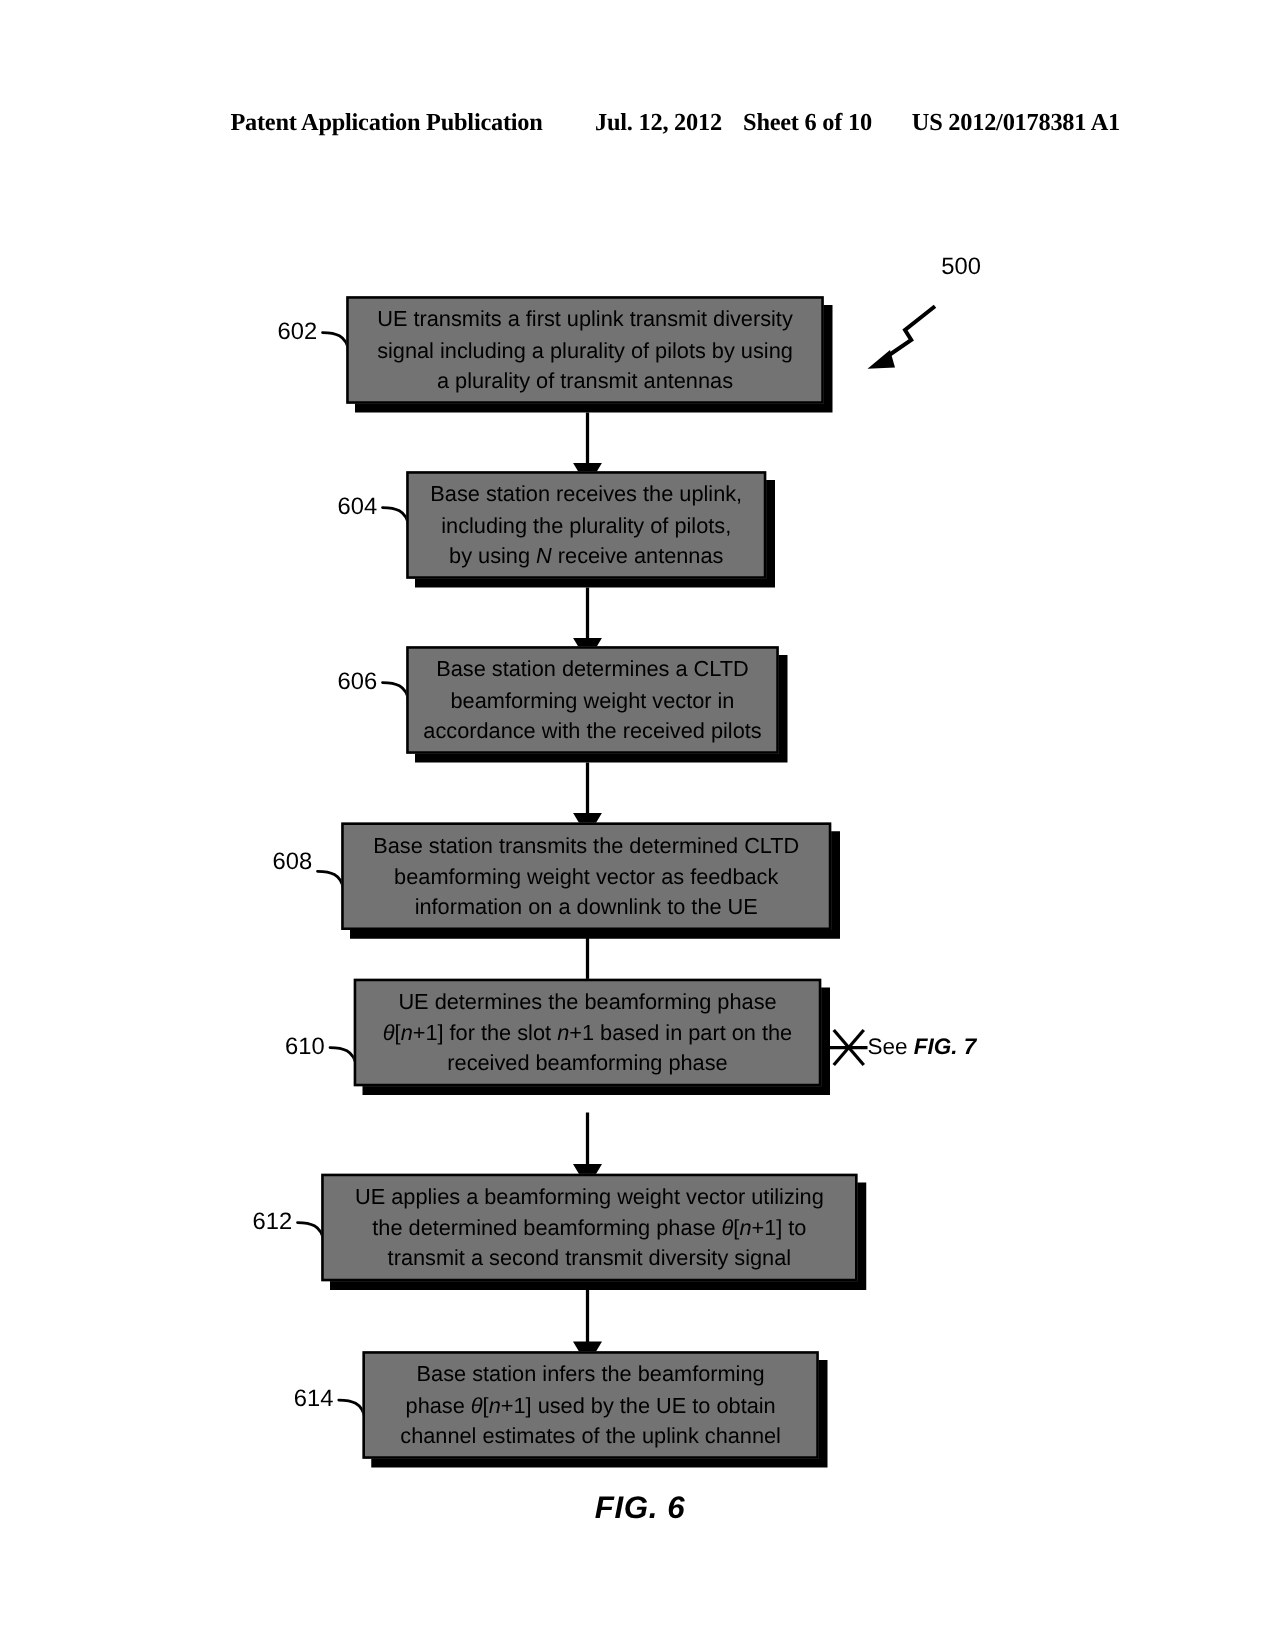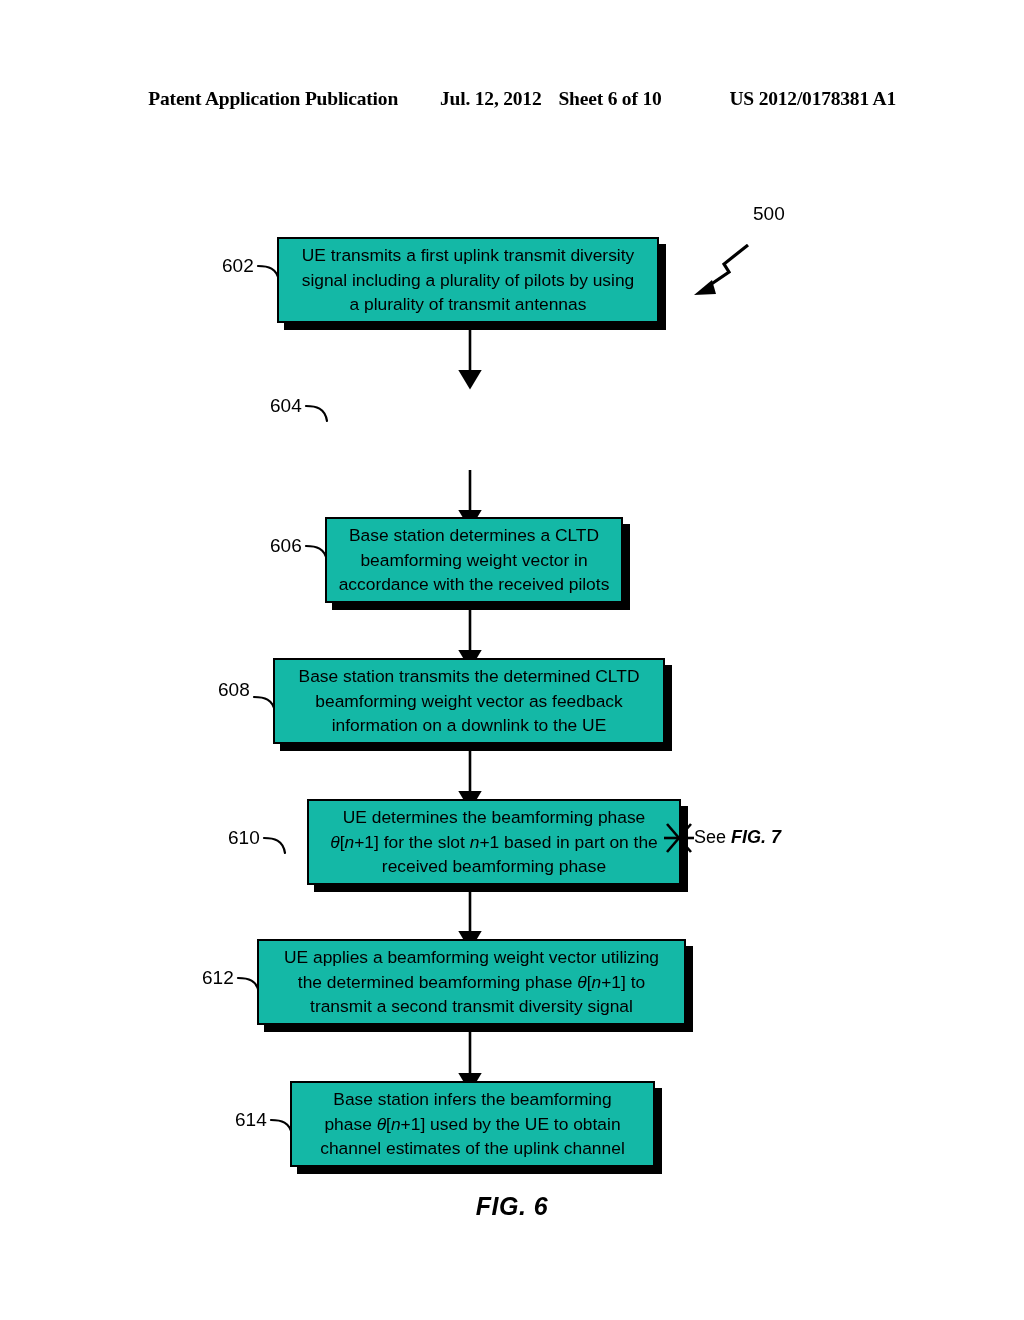"US 2012/0178381 A1" .hdr-num { margin-left: 68px -> 32px }
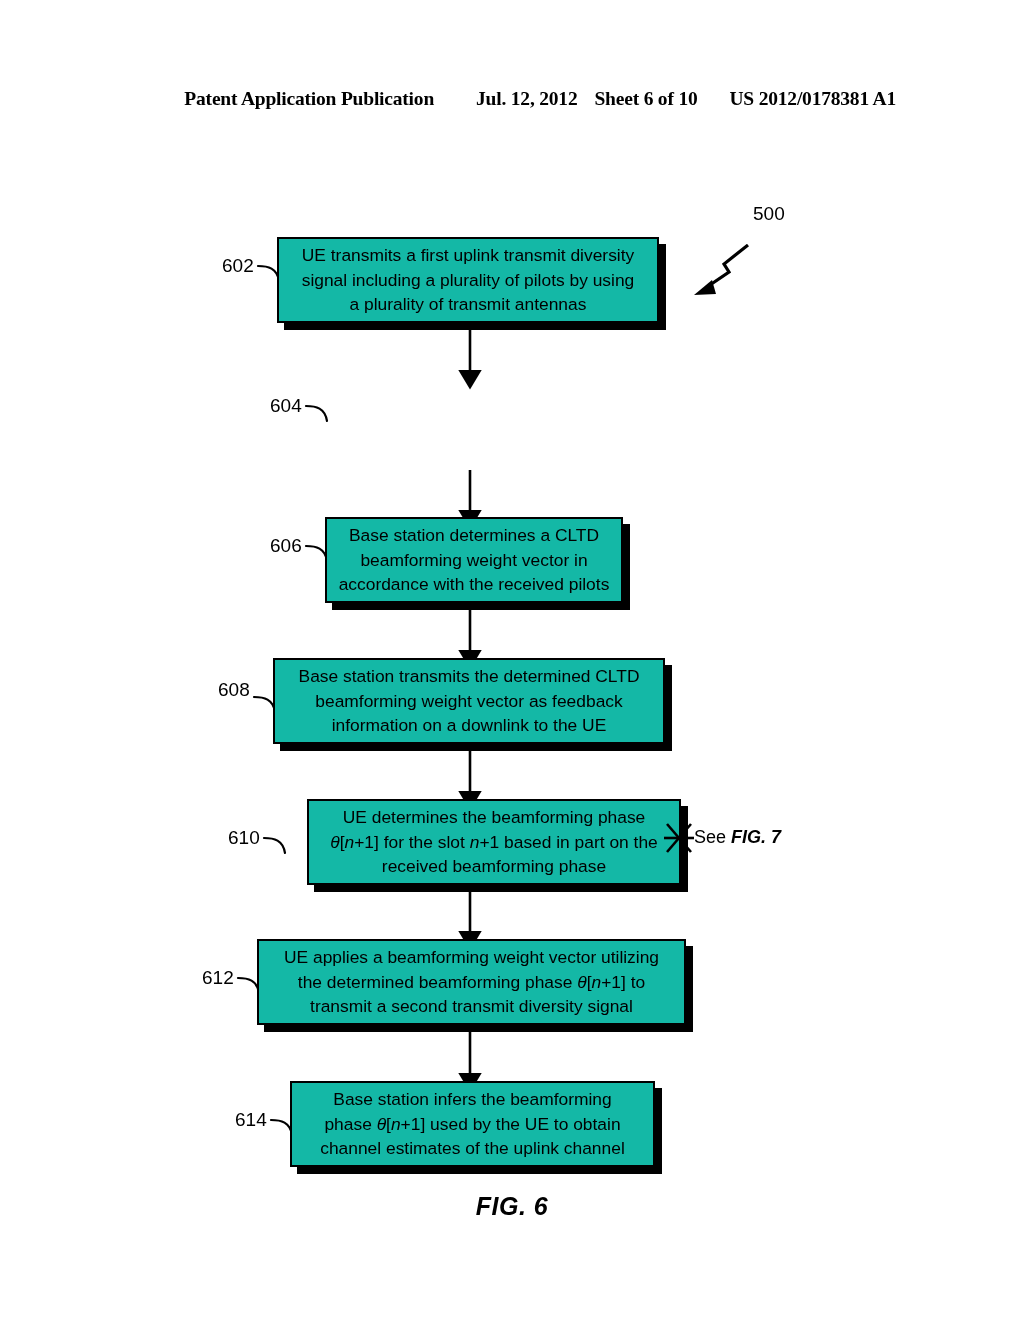"UE transmits a first uplink" .node { background: #14b8a6 -> #737373 }
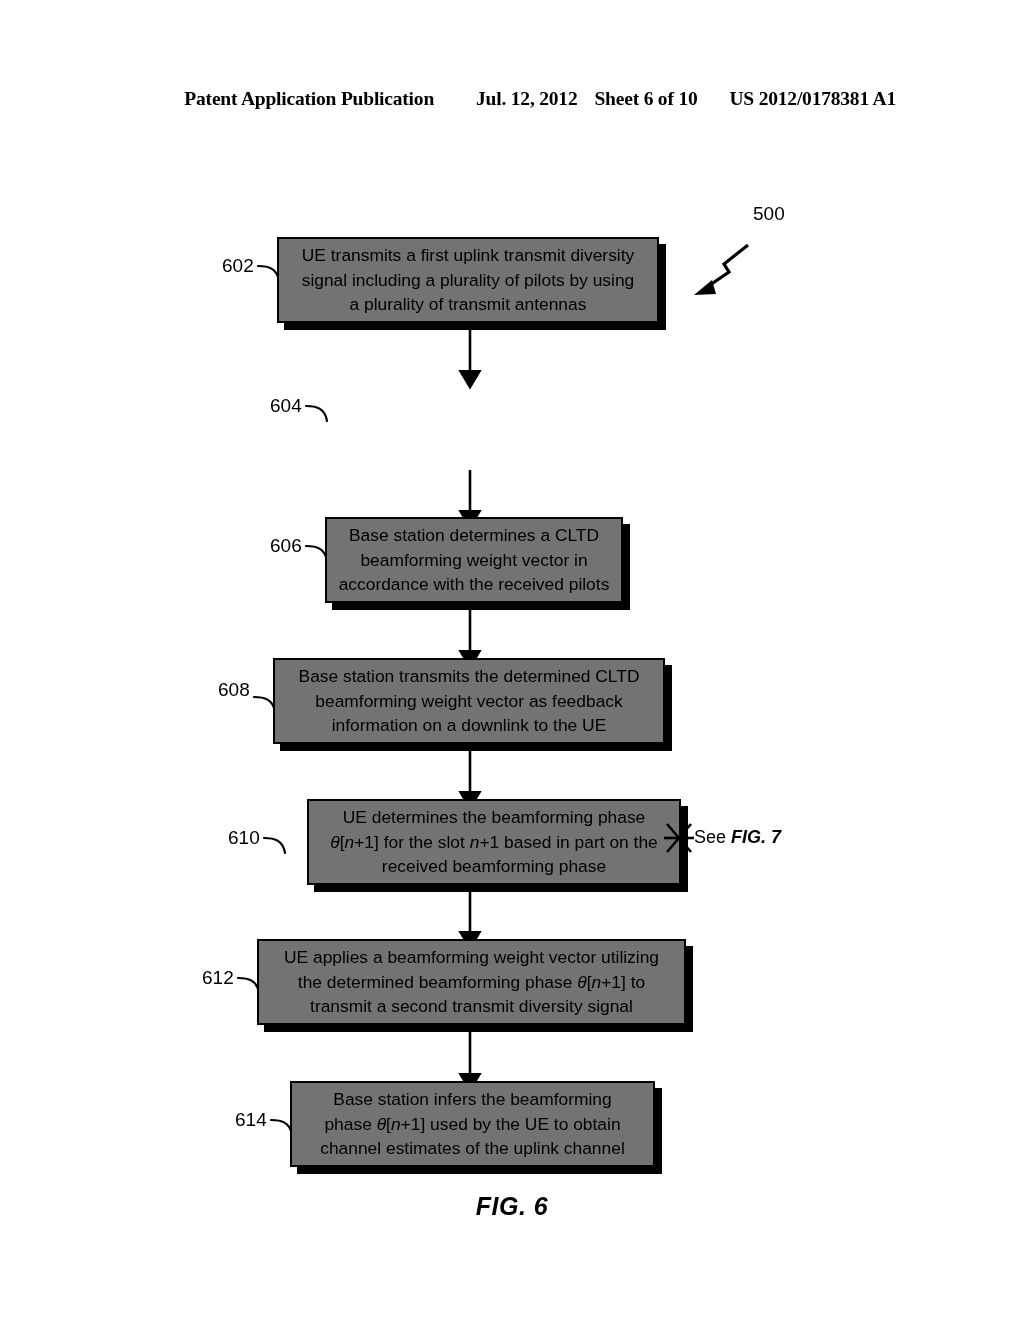"Base station receives the uplink," div.node { html: none -> <div> <span> Base station receives the uplink,<br> including the plurality of pilots,<br> by using <i>N</i> receive antennas </span> </div> }
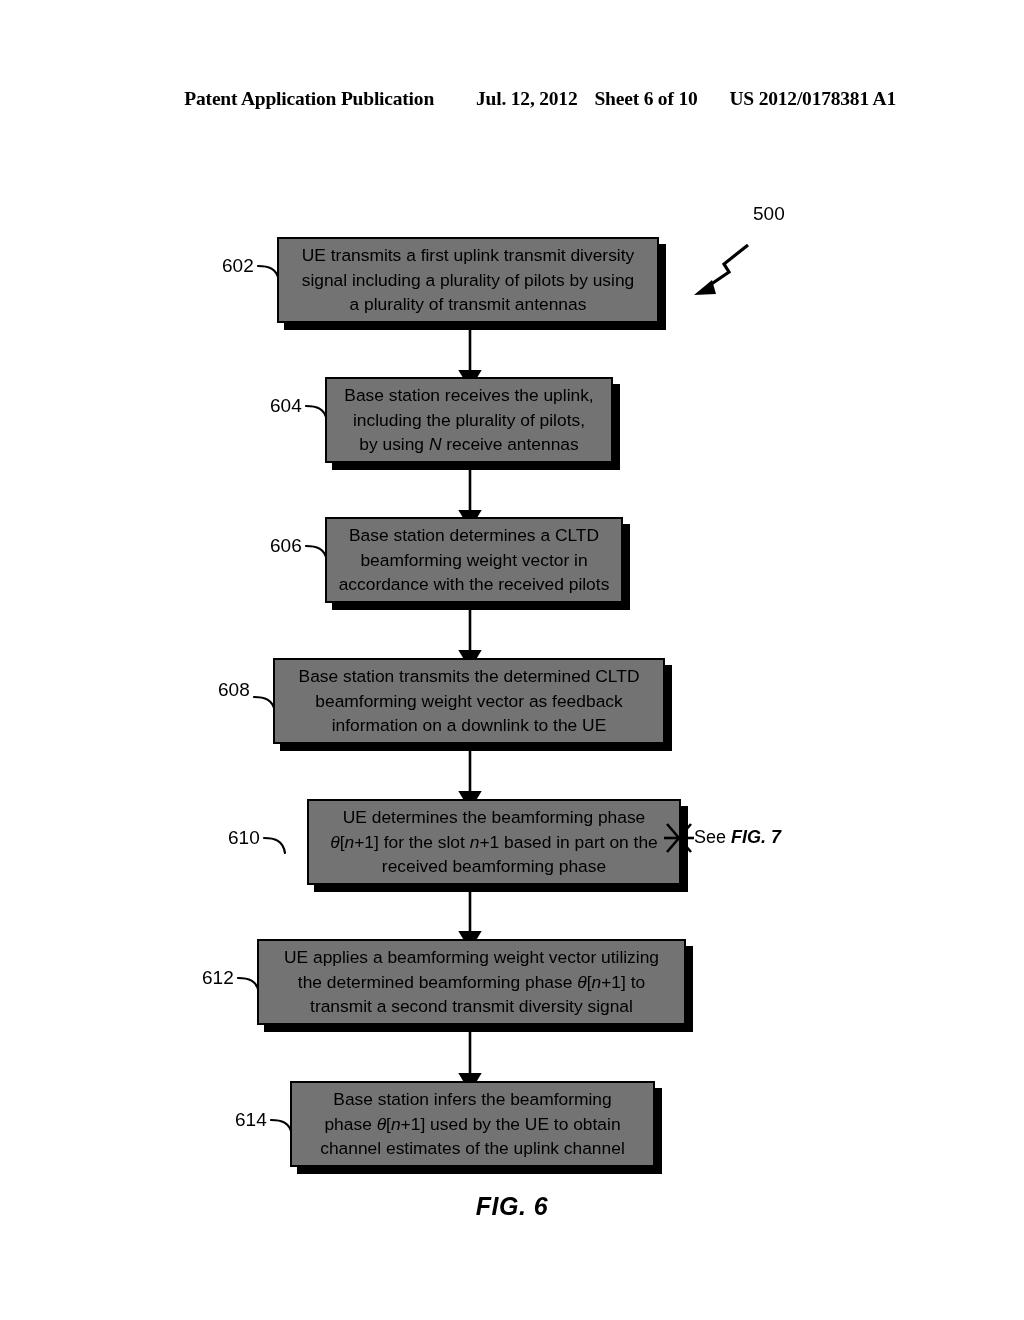"UE determines the beamforming phase" div.node { margin-left: 24px -> none; top: 799px -> 783px }
